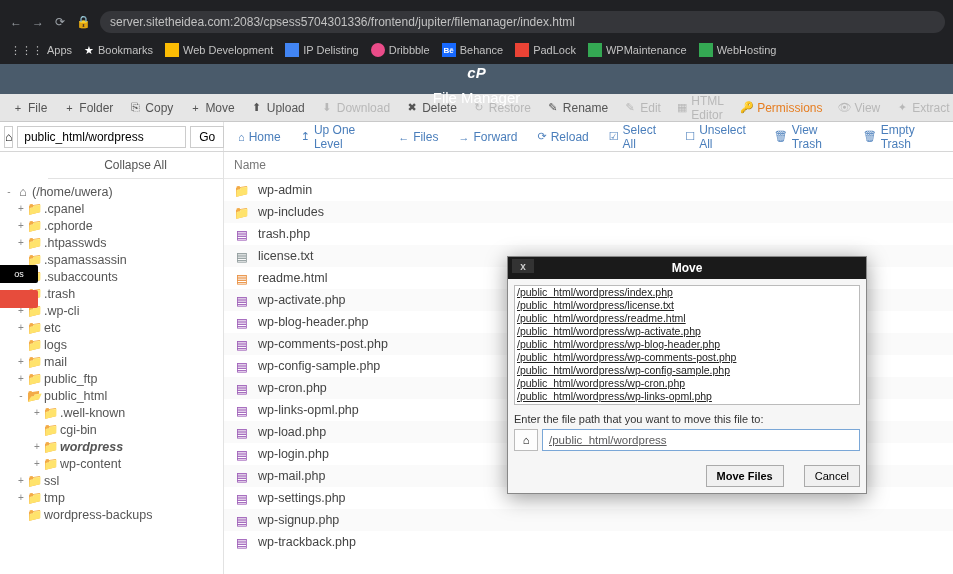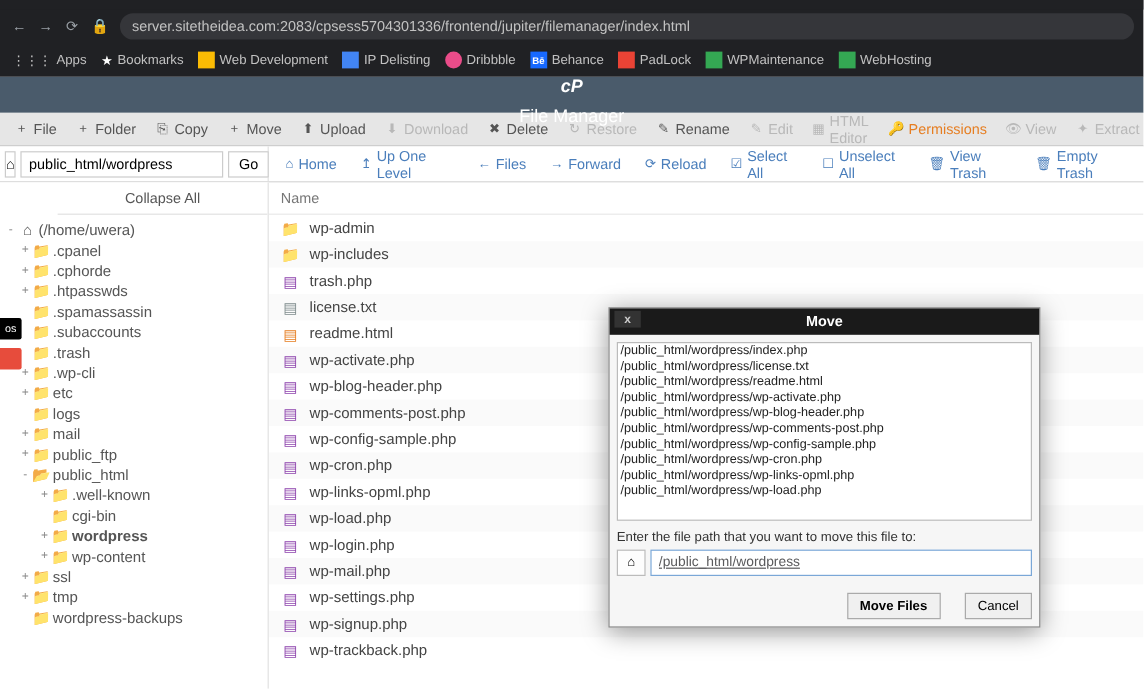"os" .badge { width: 18px -> 38px }
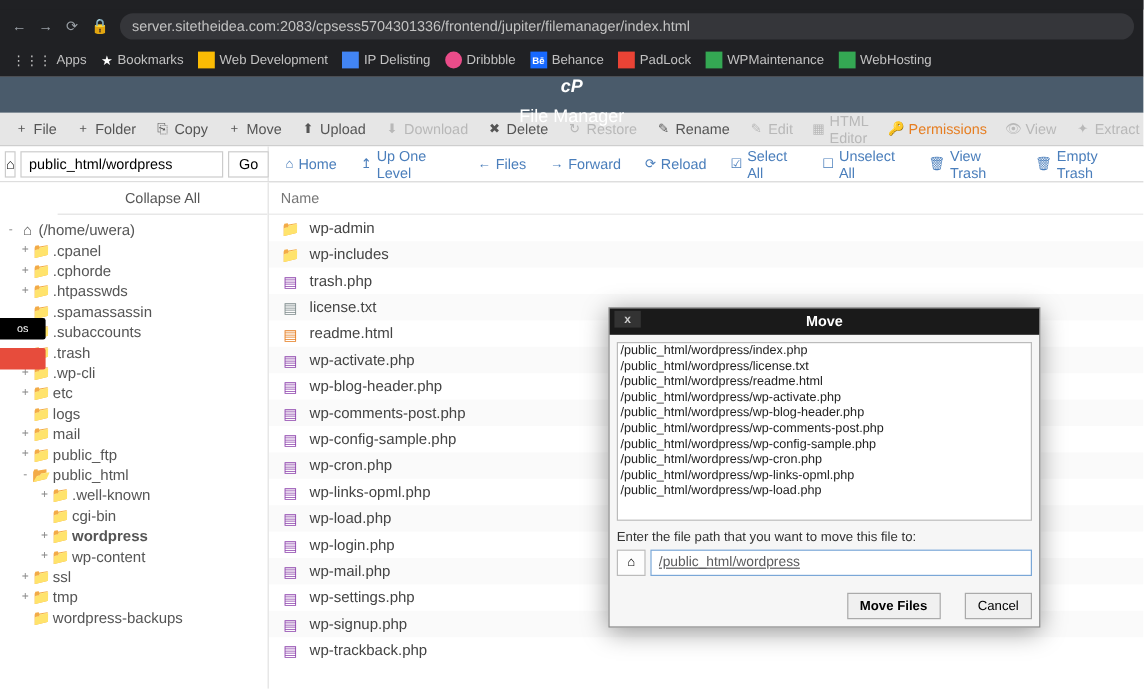"/public_html/wordpress/index.php" .file-list-box { height: 149px -> 120px; text-decoration: none -> underline }
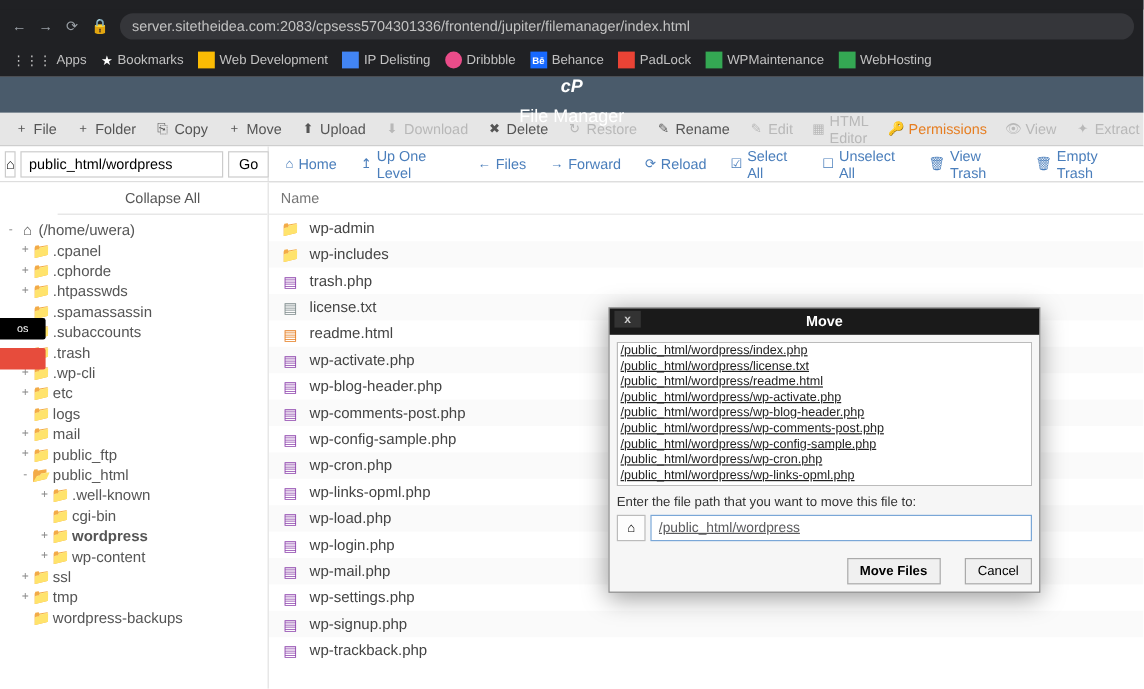"wordpress" .tree-bold { font-style: none -> italic }
